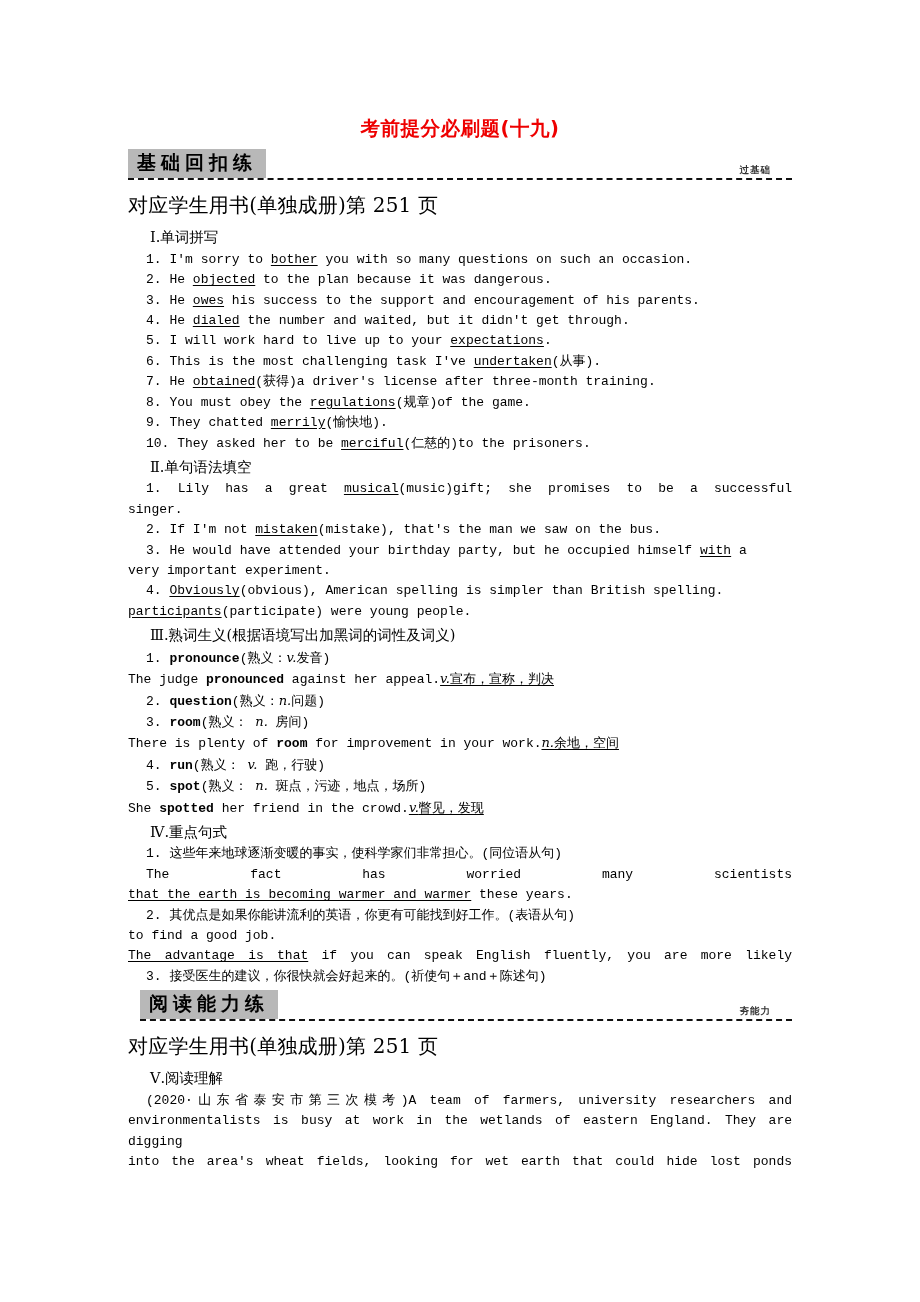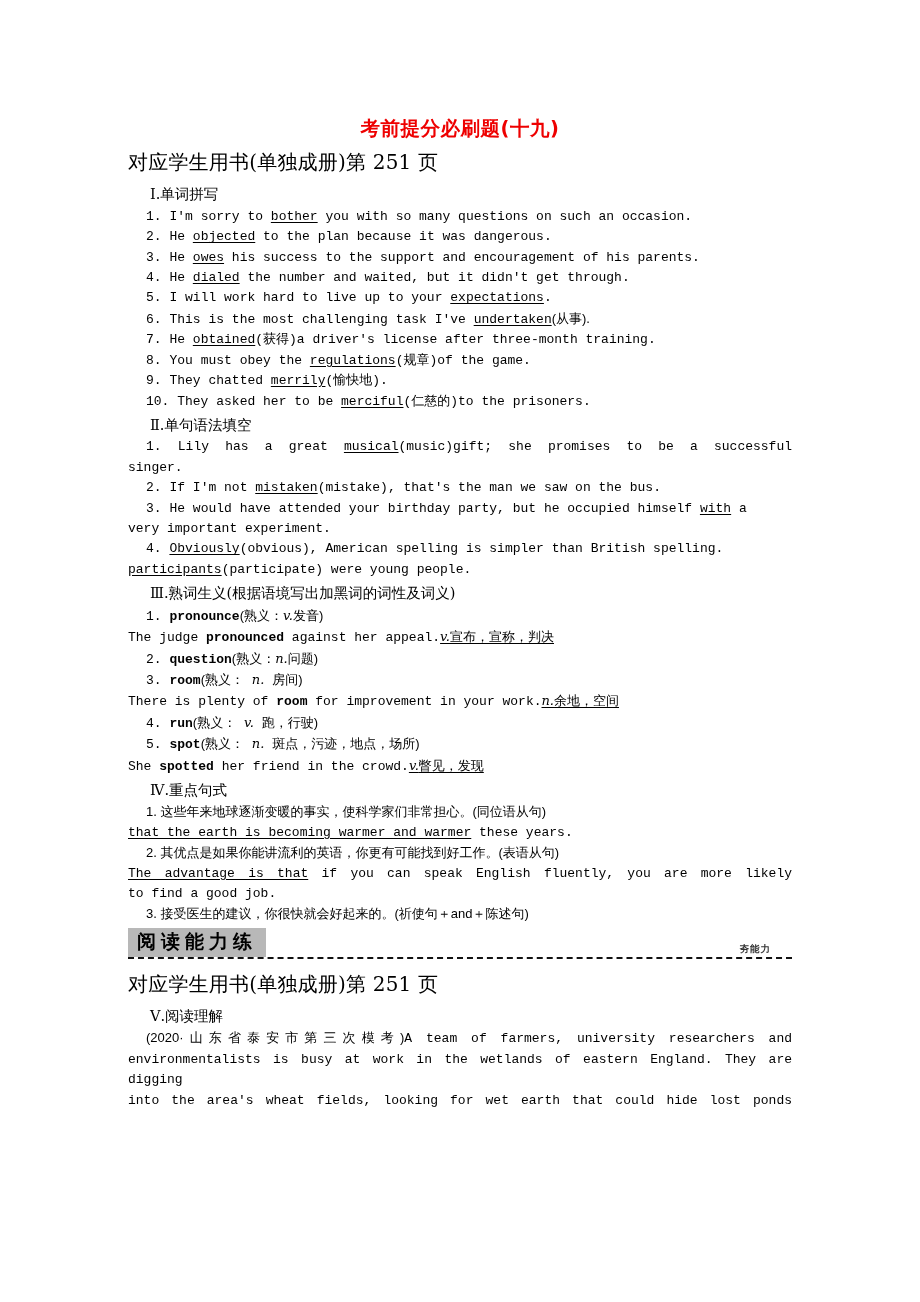"基础回扣练" div.banner-row { html: none -> <div> <div></div> <span>基础回扣练</span> <span>过基础</span> </div> }
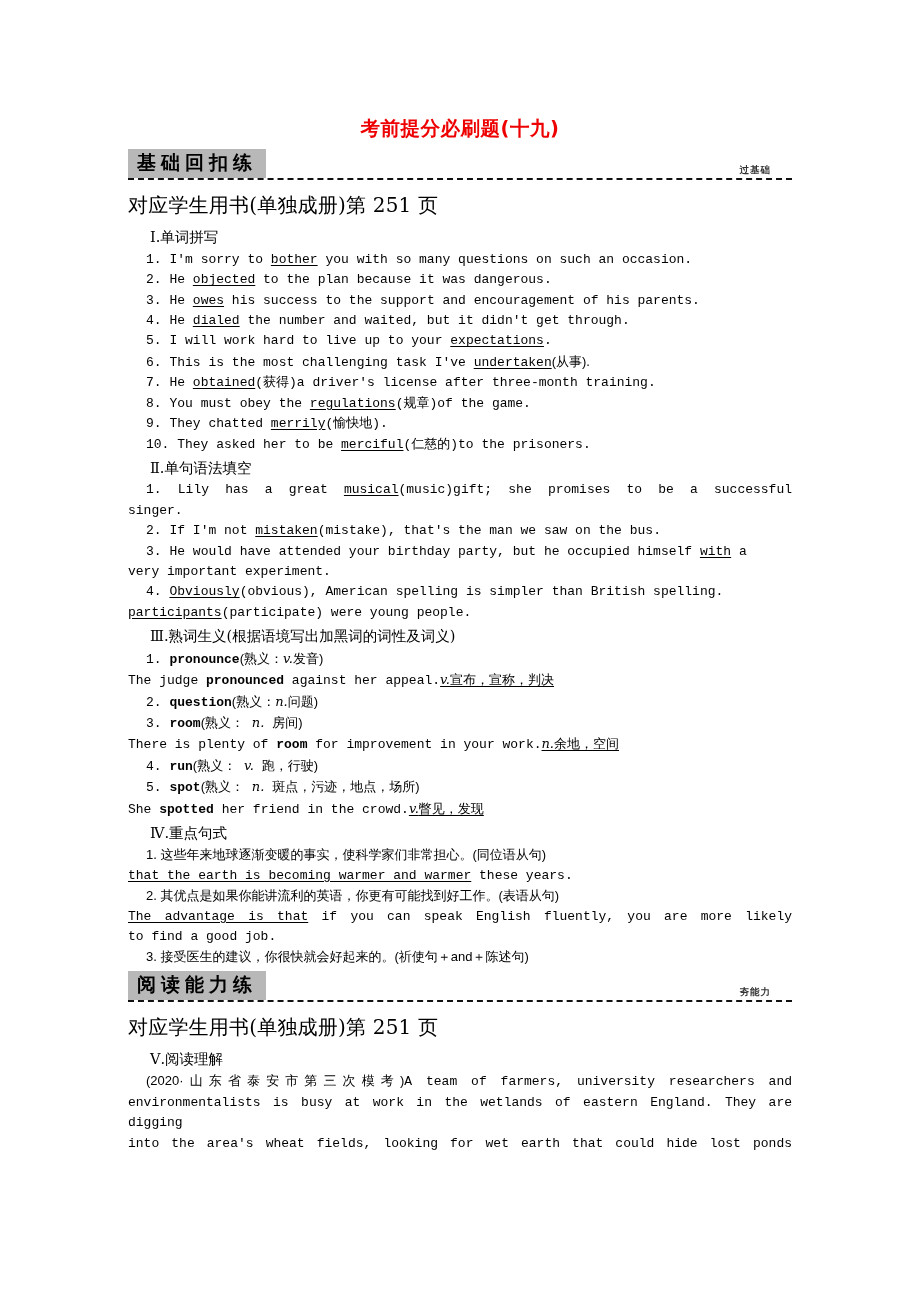"(从事)." .cn { font-family: Liberation Sans, sans-serif -> Liberation Mono, monospace }
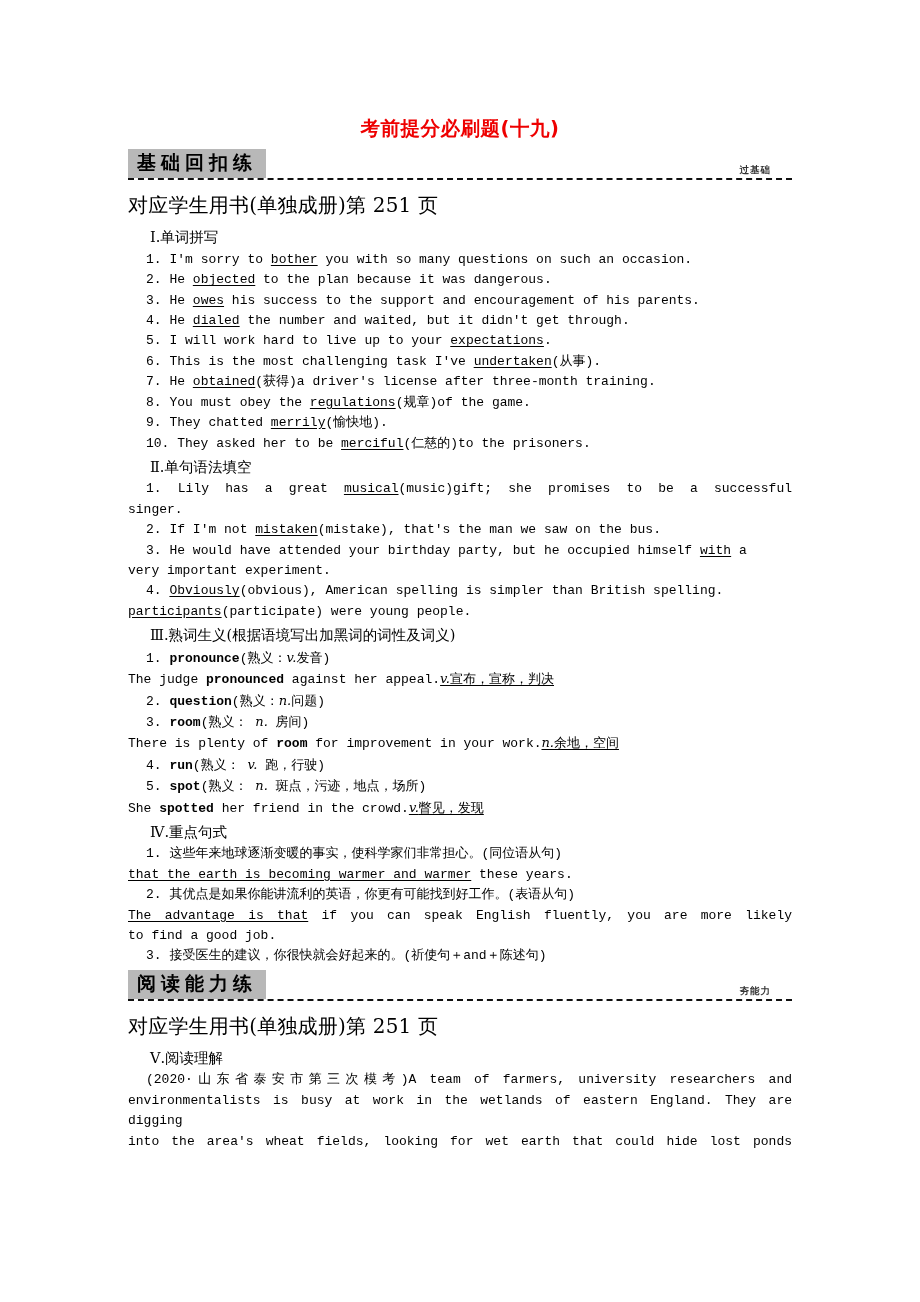"The fact has worried many" div.line { html: none -> <div>The fact has worried many scientists</div> }
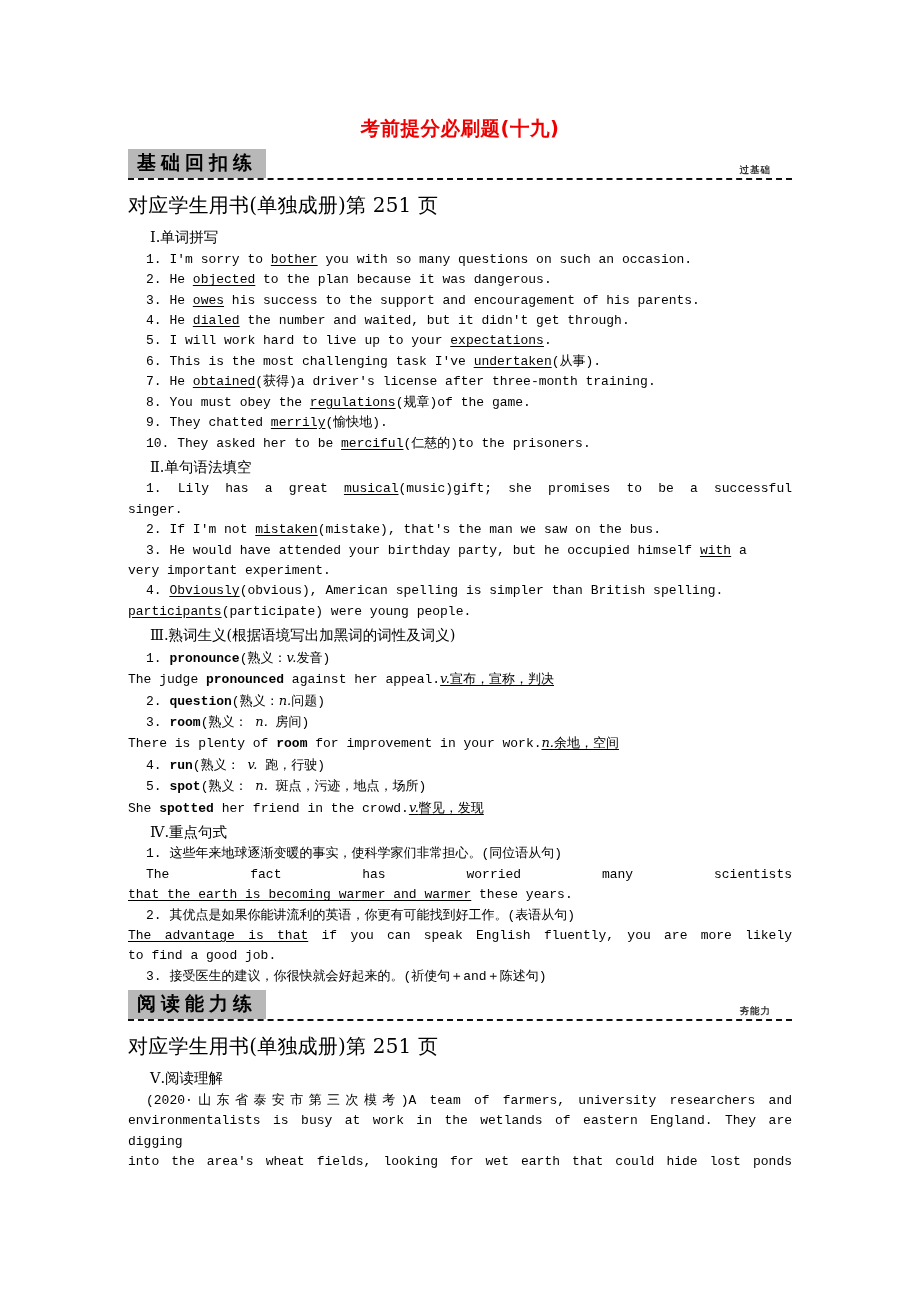"The advantage is that if" div.line { order: before "to find a good job." -> after "to find a good job." }
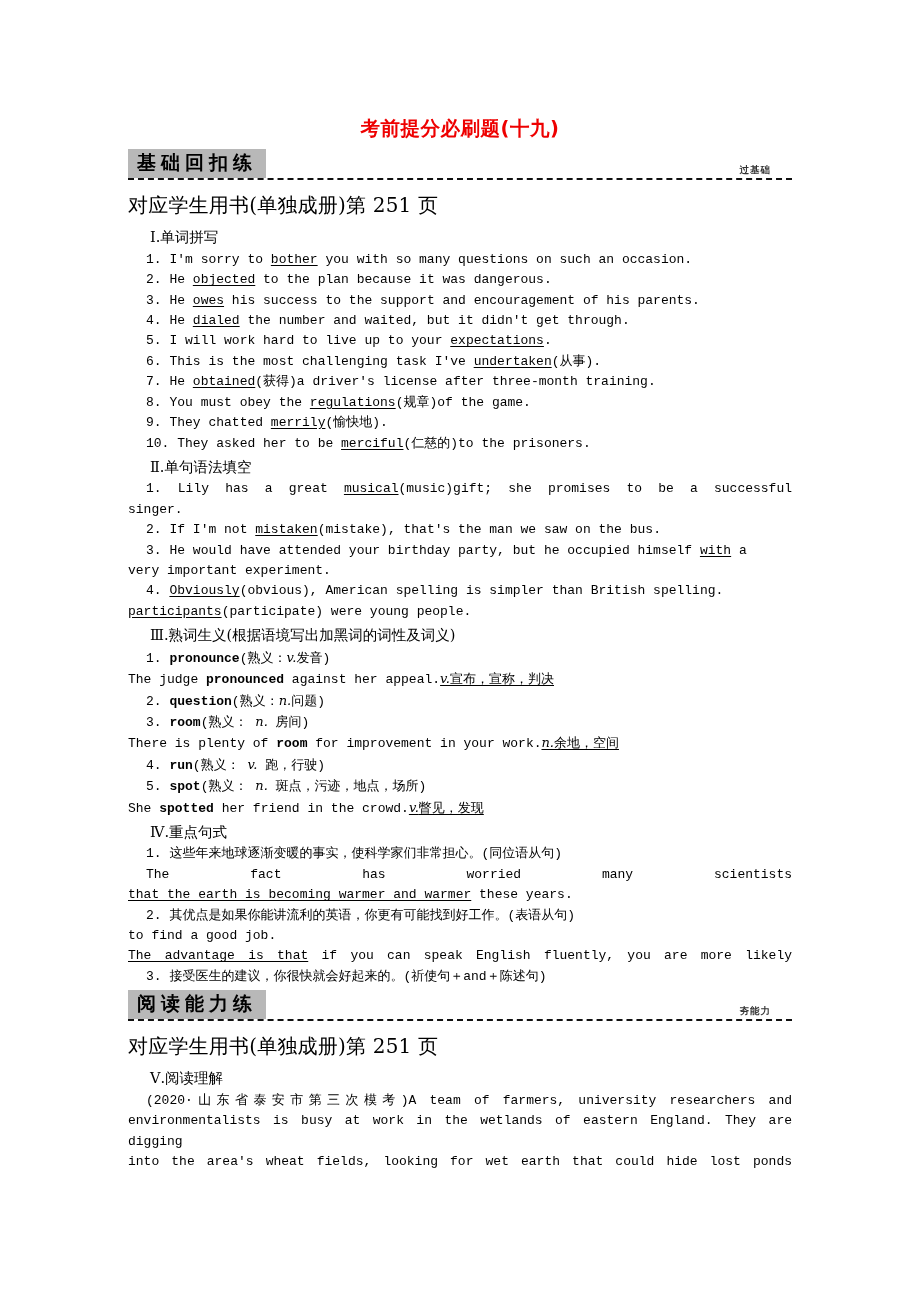"阅读能力练" div.banner-row { margin-left: none -> 12px }
